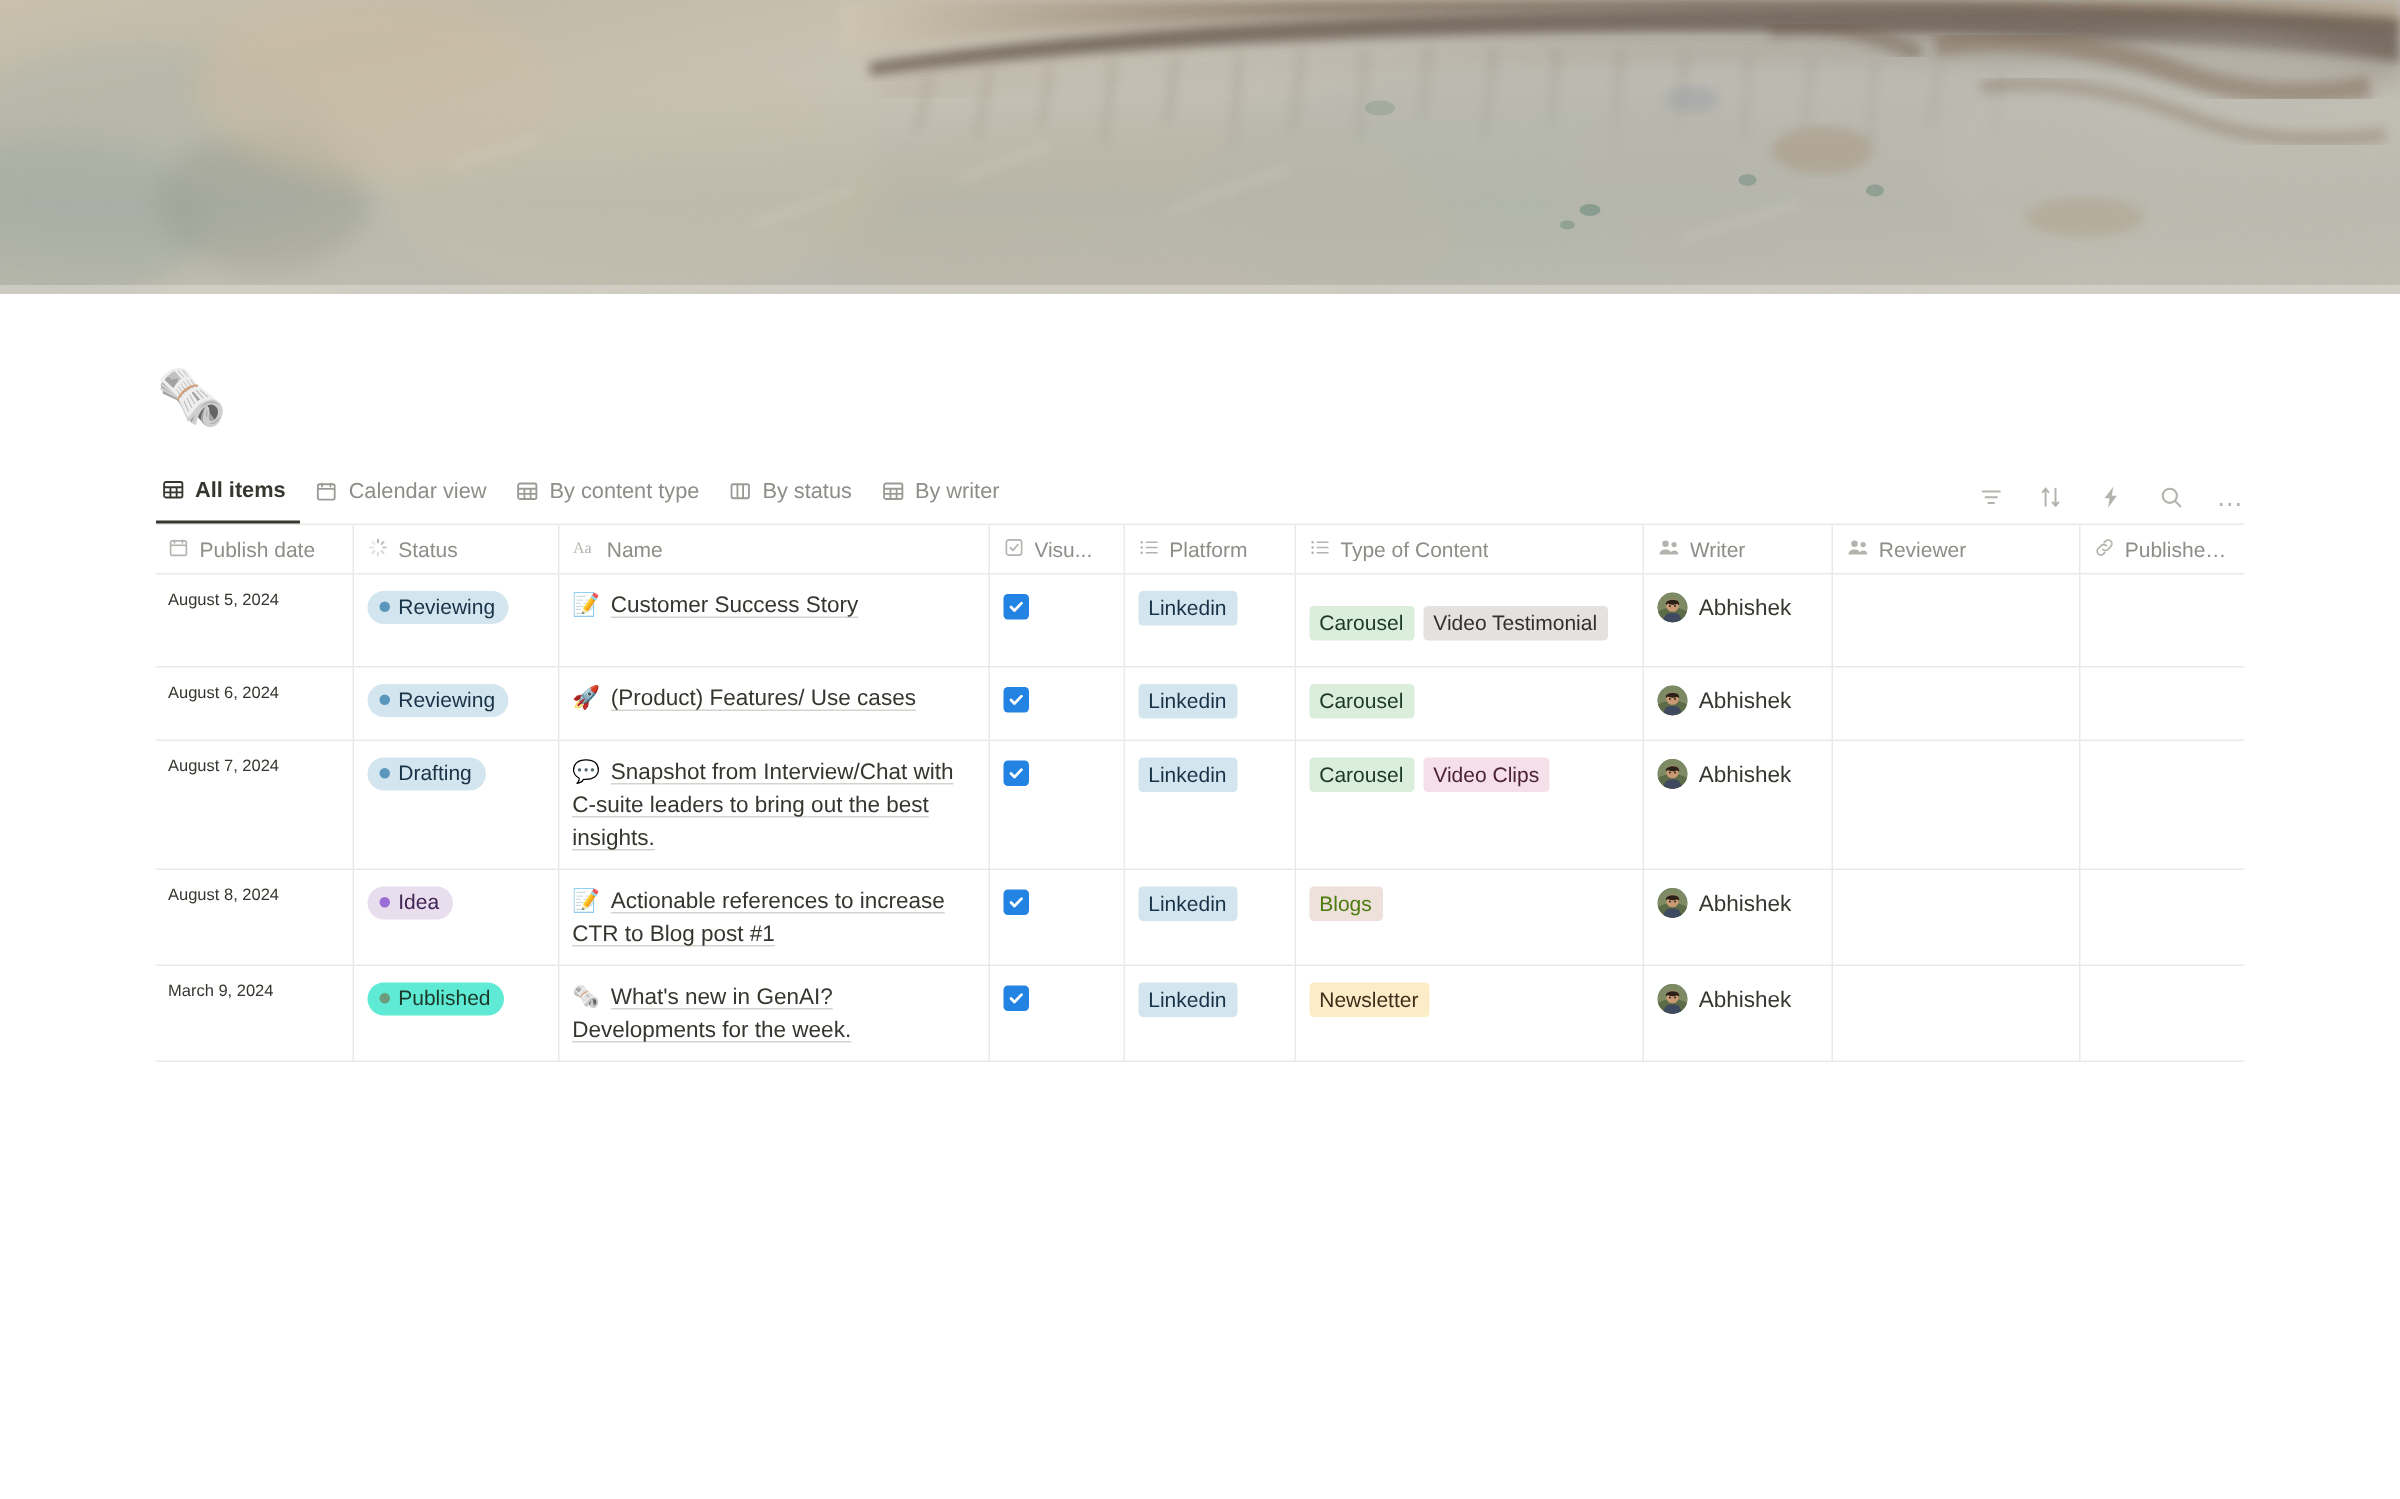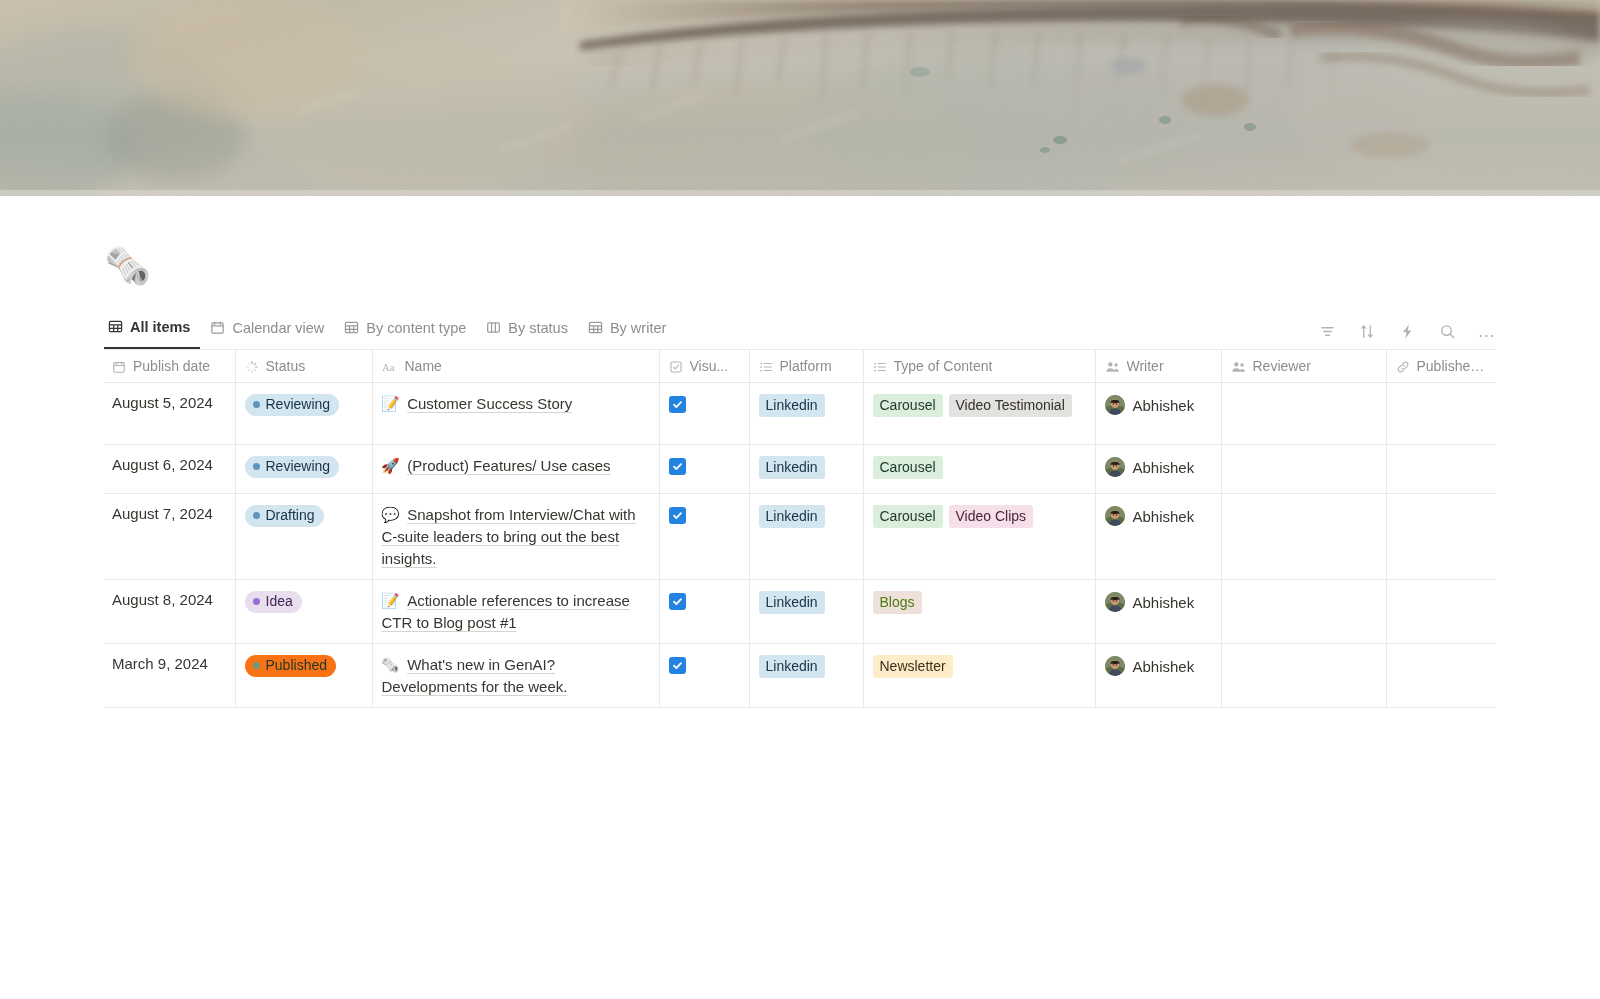"Publish date" .th-inner { align-items: flex-end -> flex-start }
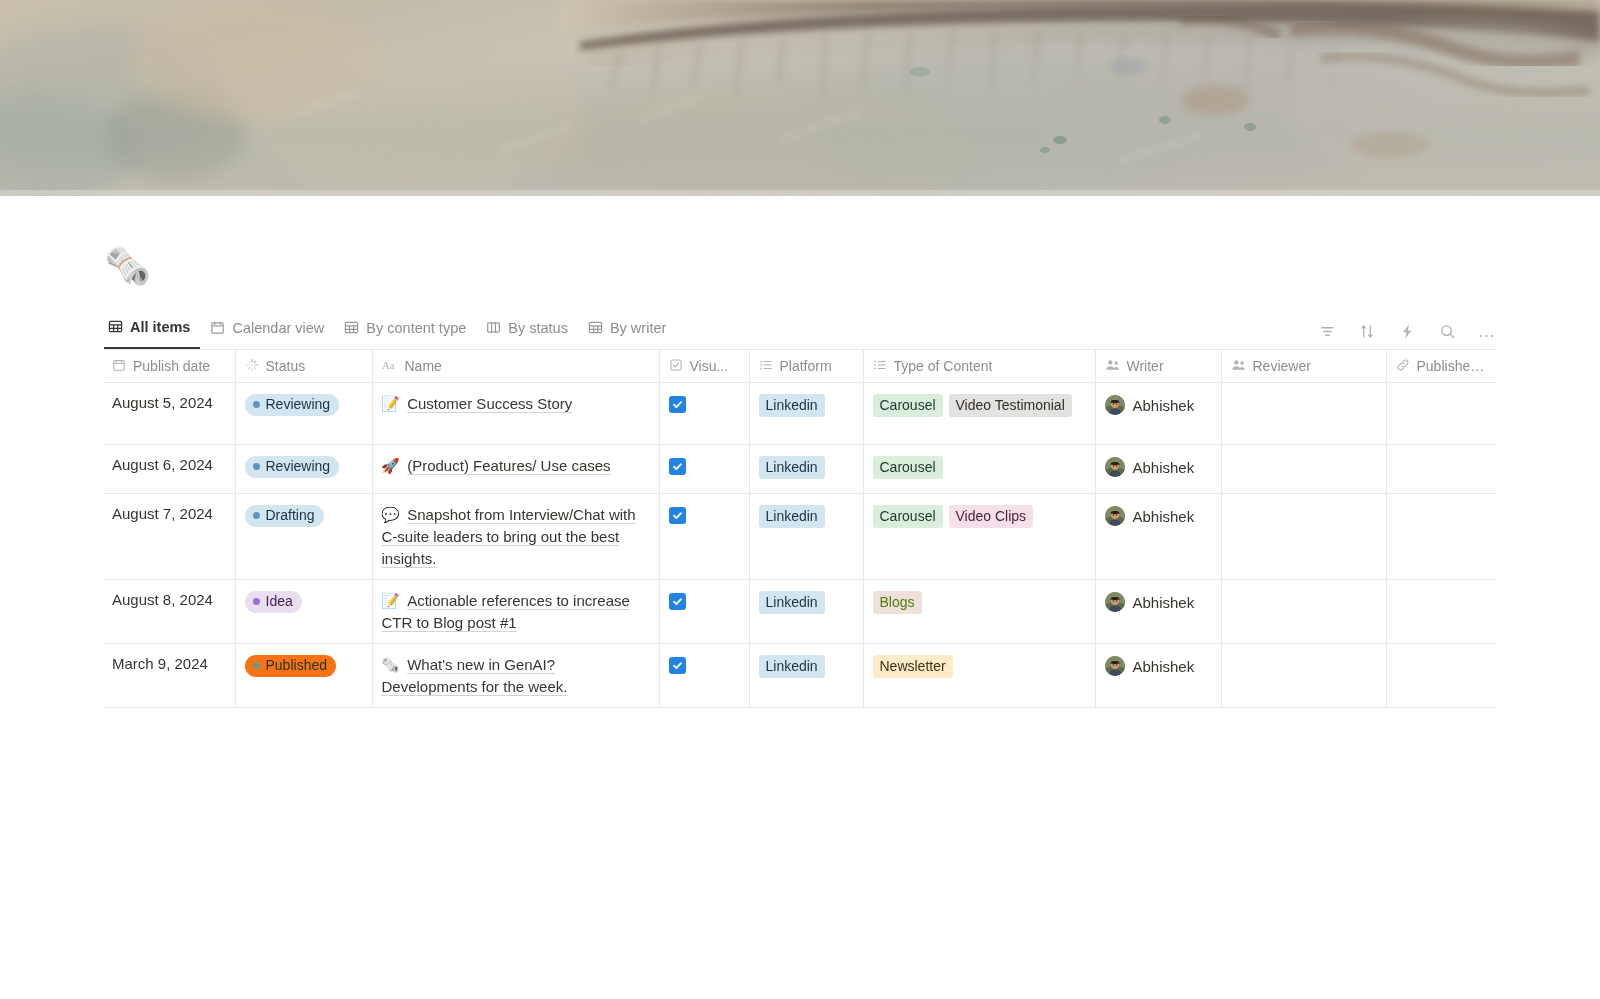"August 5, 2024" .cell-date { font-size: 15px -> 11px }
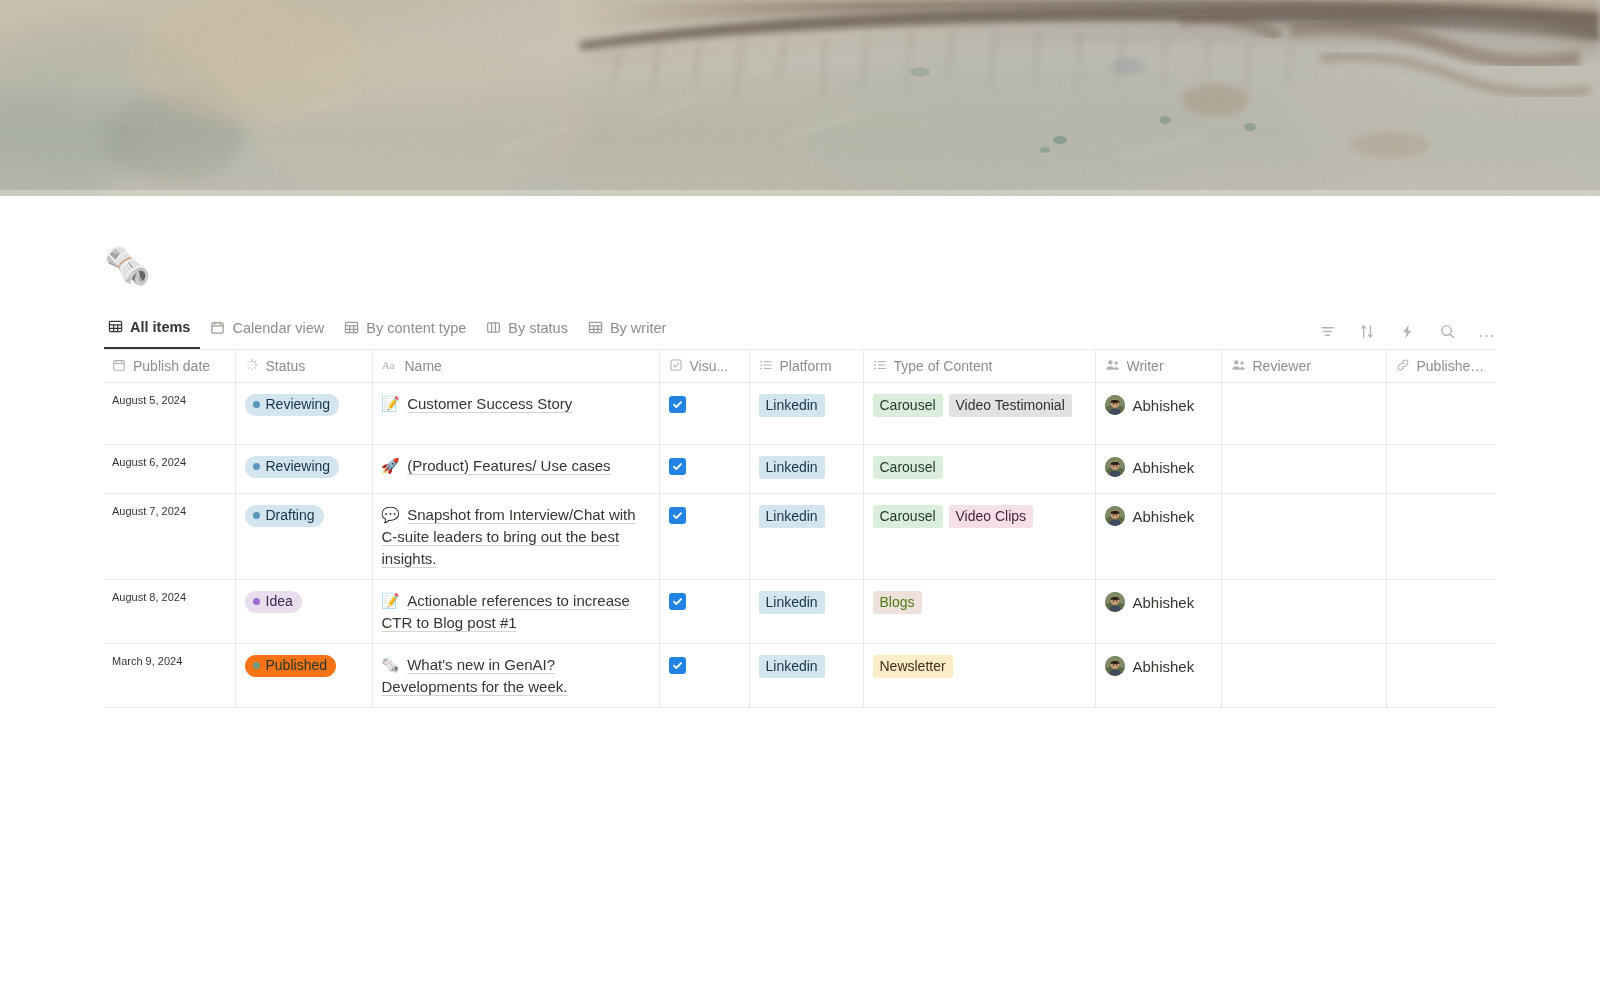"Carousel Video Testimonial" td { padding-top: 11px -> 21px }
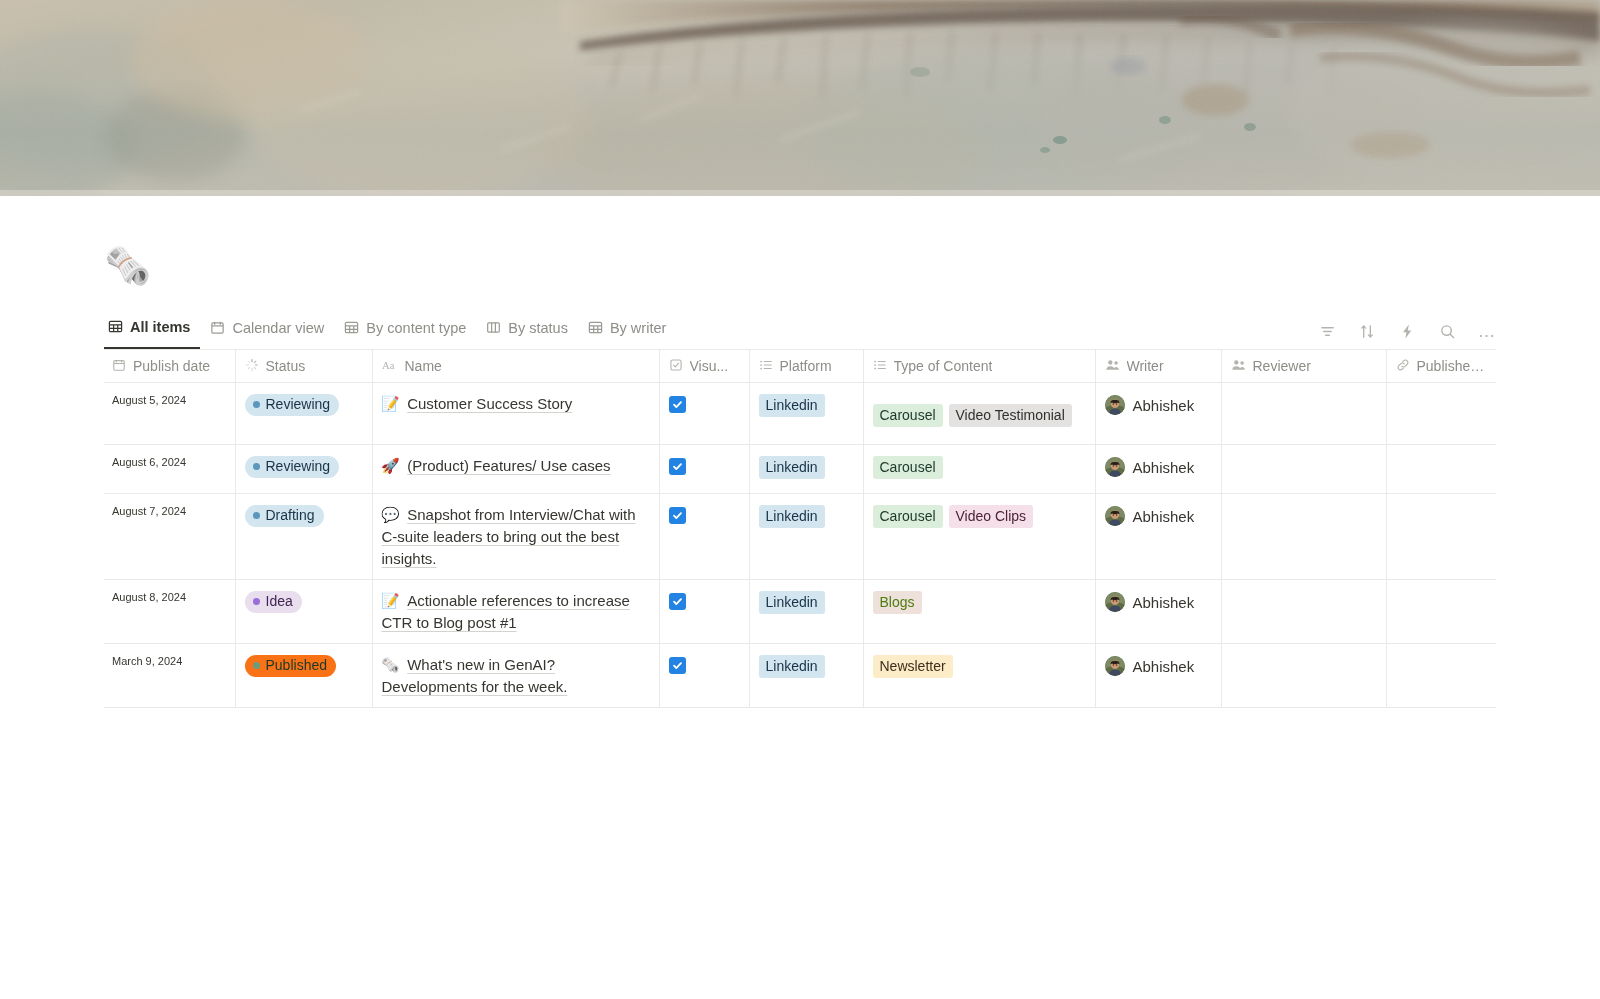"Published" span.pill { background: #f97316 -> #5eead4 }
